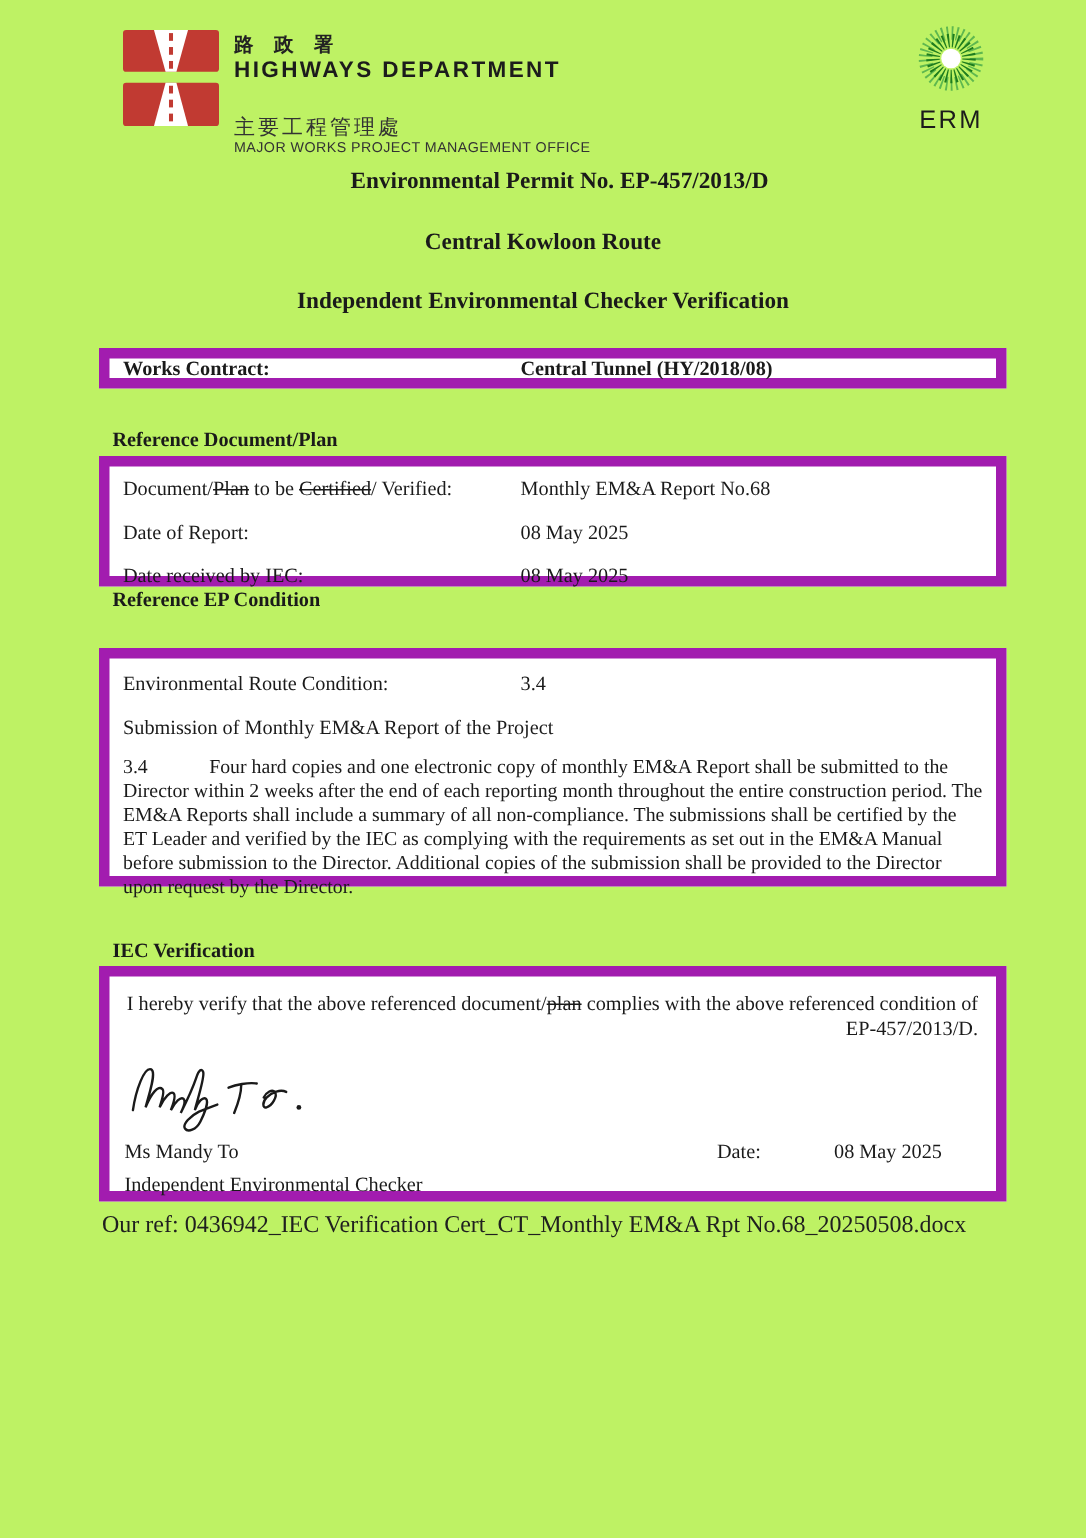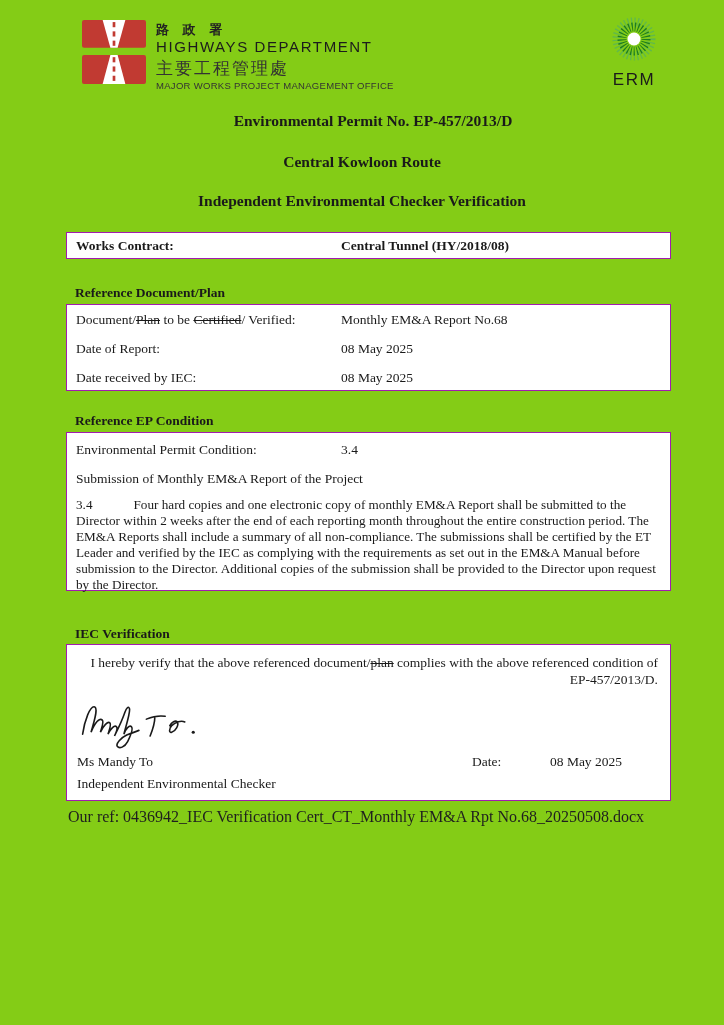"路 政 署" .page { background: #84cc16 -> #bef264 }
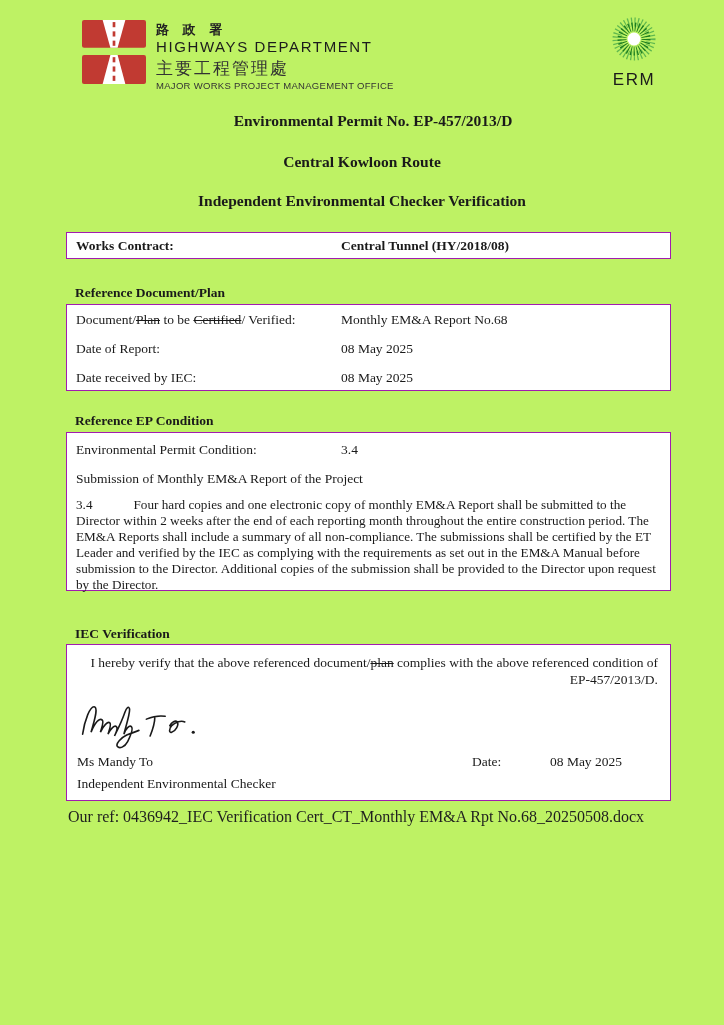"HIGHWAYS DEPARTMENT" .hyd-en { font-weight: normal -> bold }
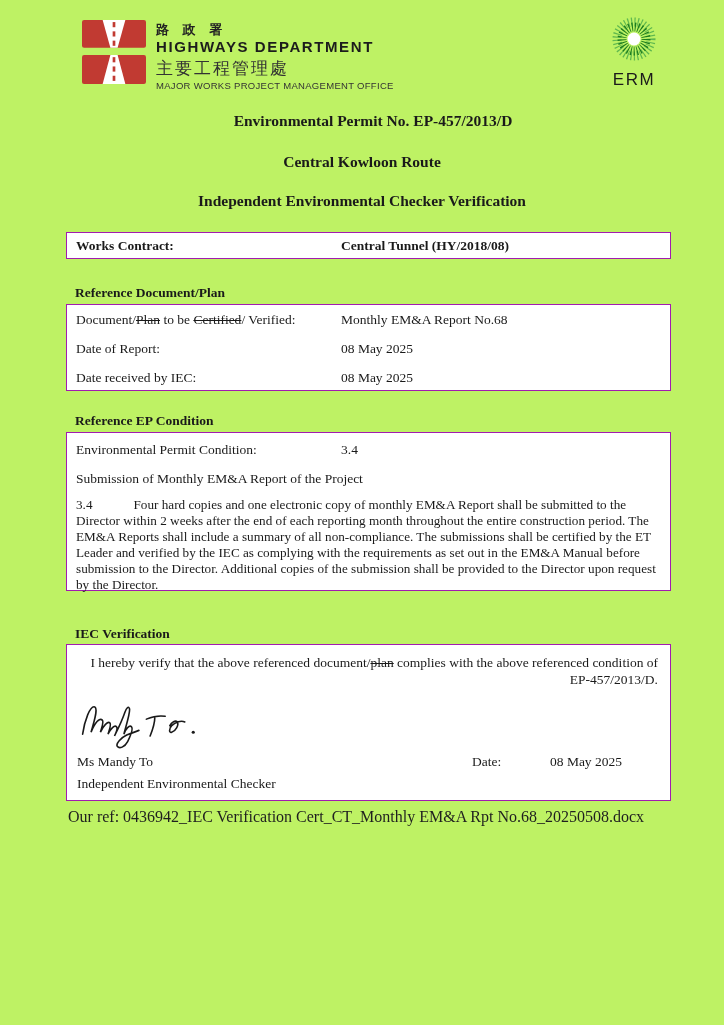"主要工程管理處" .hyd-cn2 { font-size: 17px -> 14px; margin-top: 2px -> 19px }
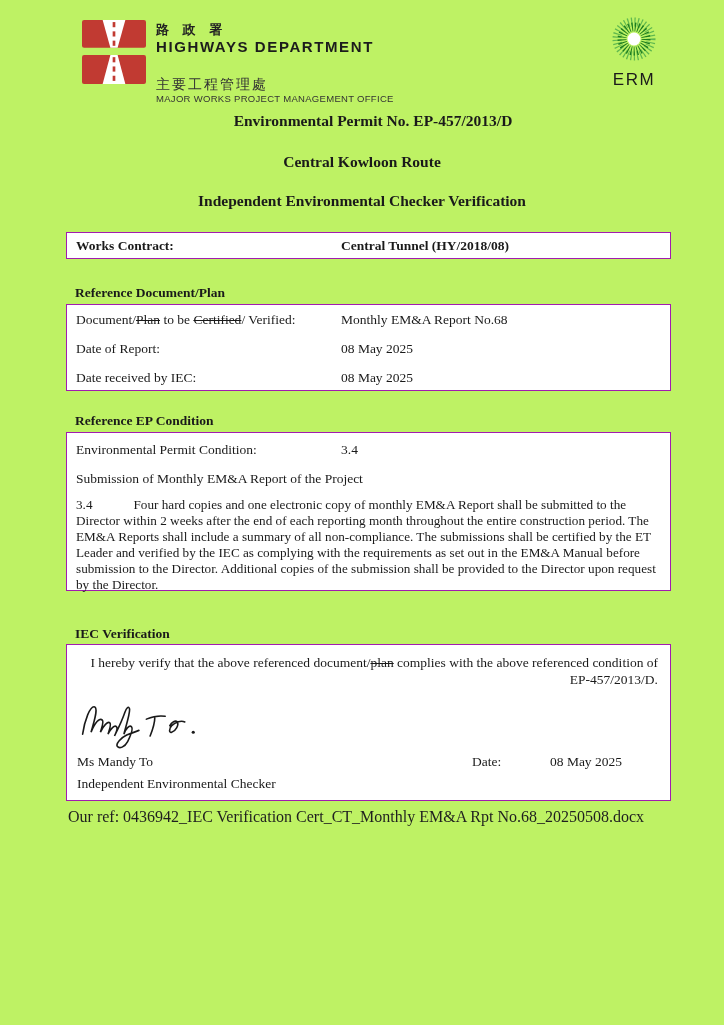"Works Contract:" .box { border: 1px solid #a21caf -> 7px solid #a21caf }
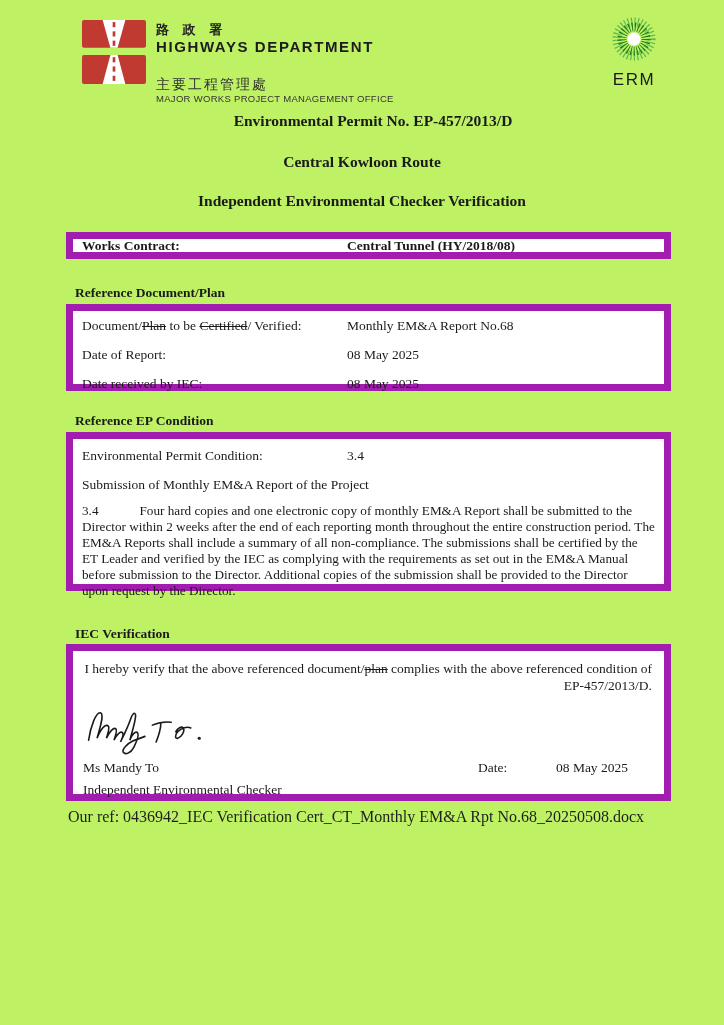"Reference EP Condition" .h-refep { top: 413px -> 392px }
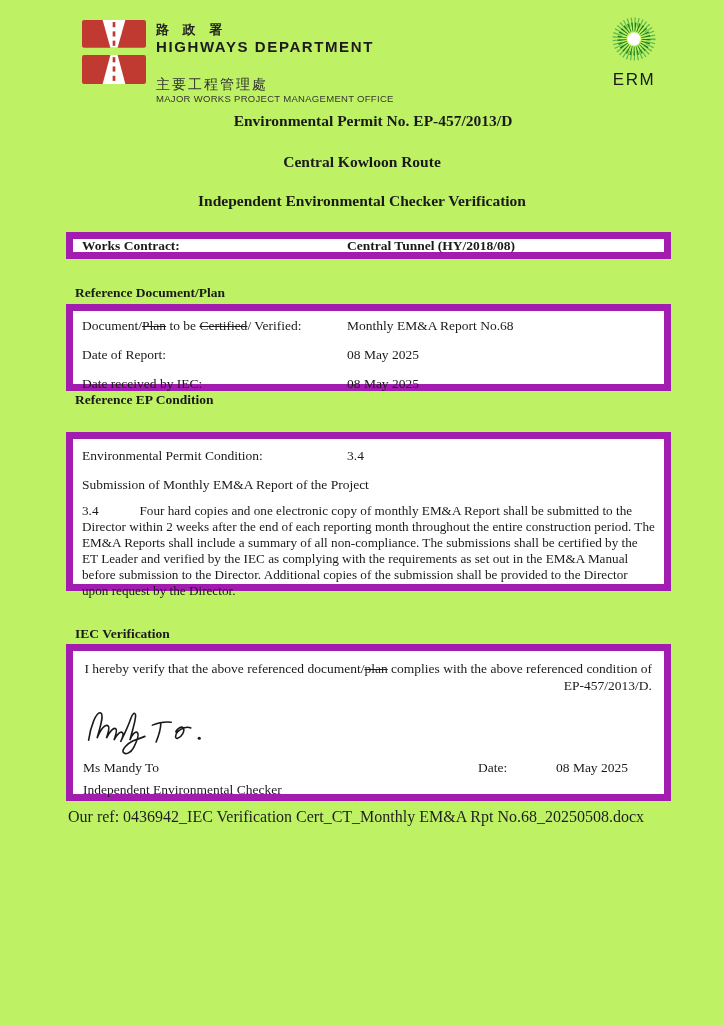"Environmental Permit Condition:" span.lbl { text: Permit -> Route }
